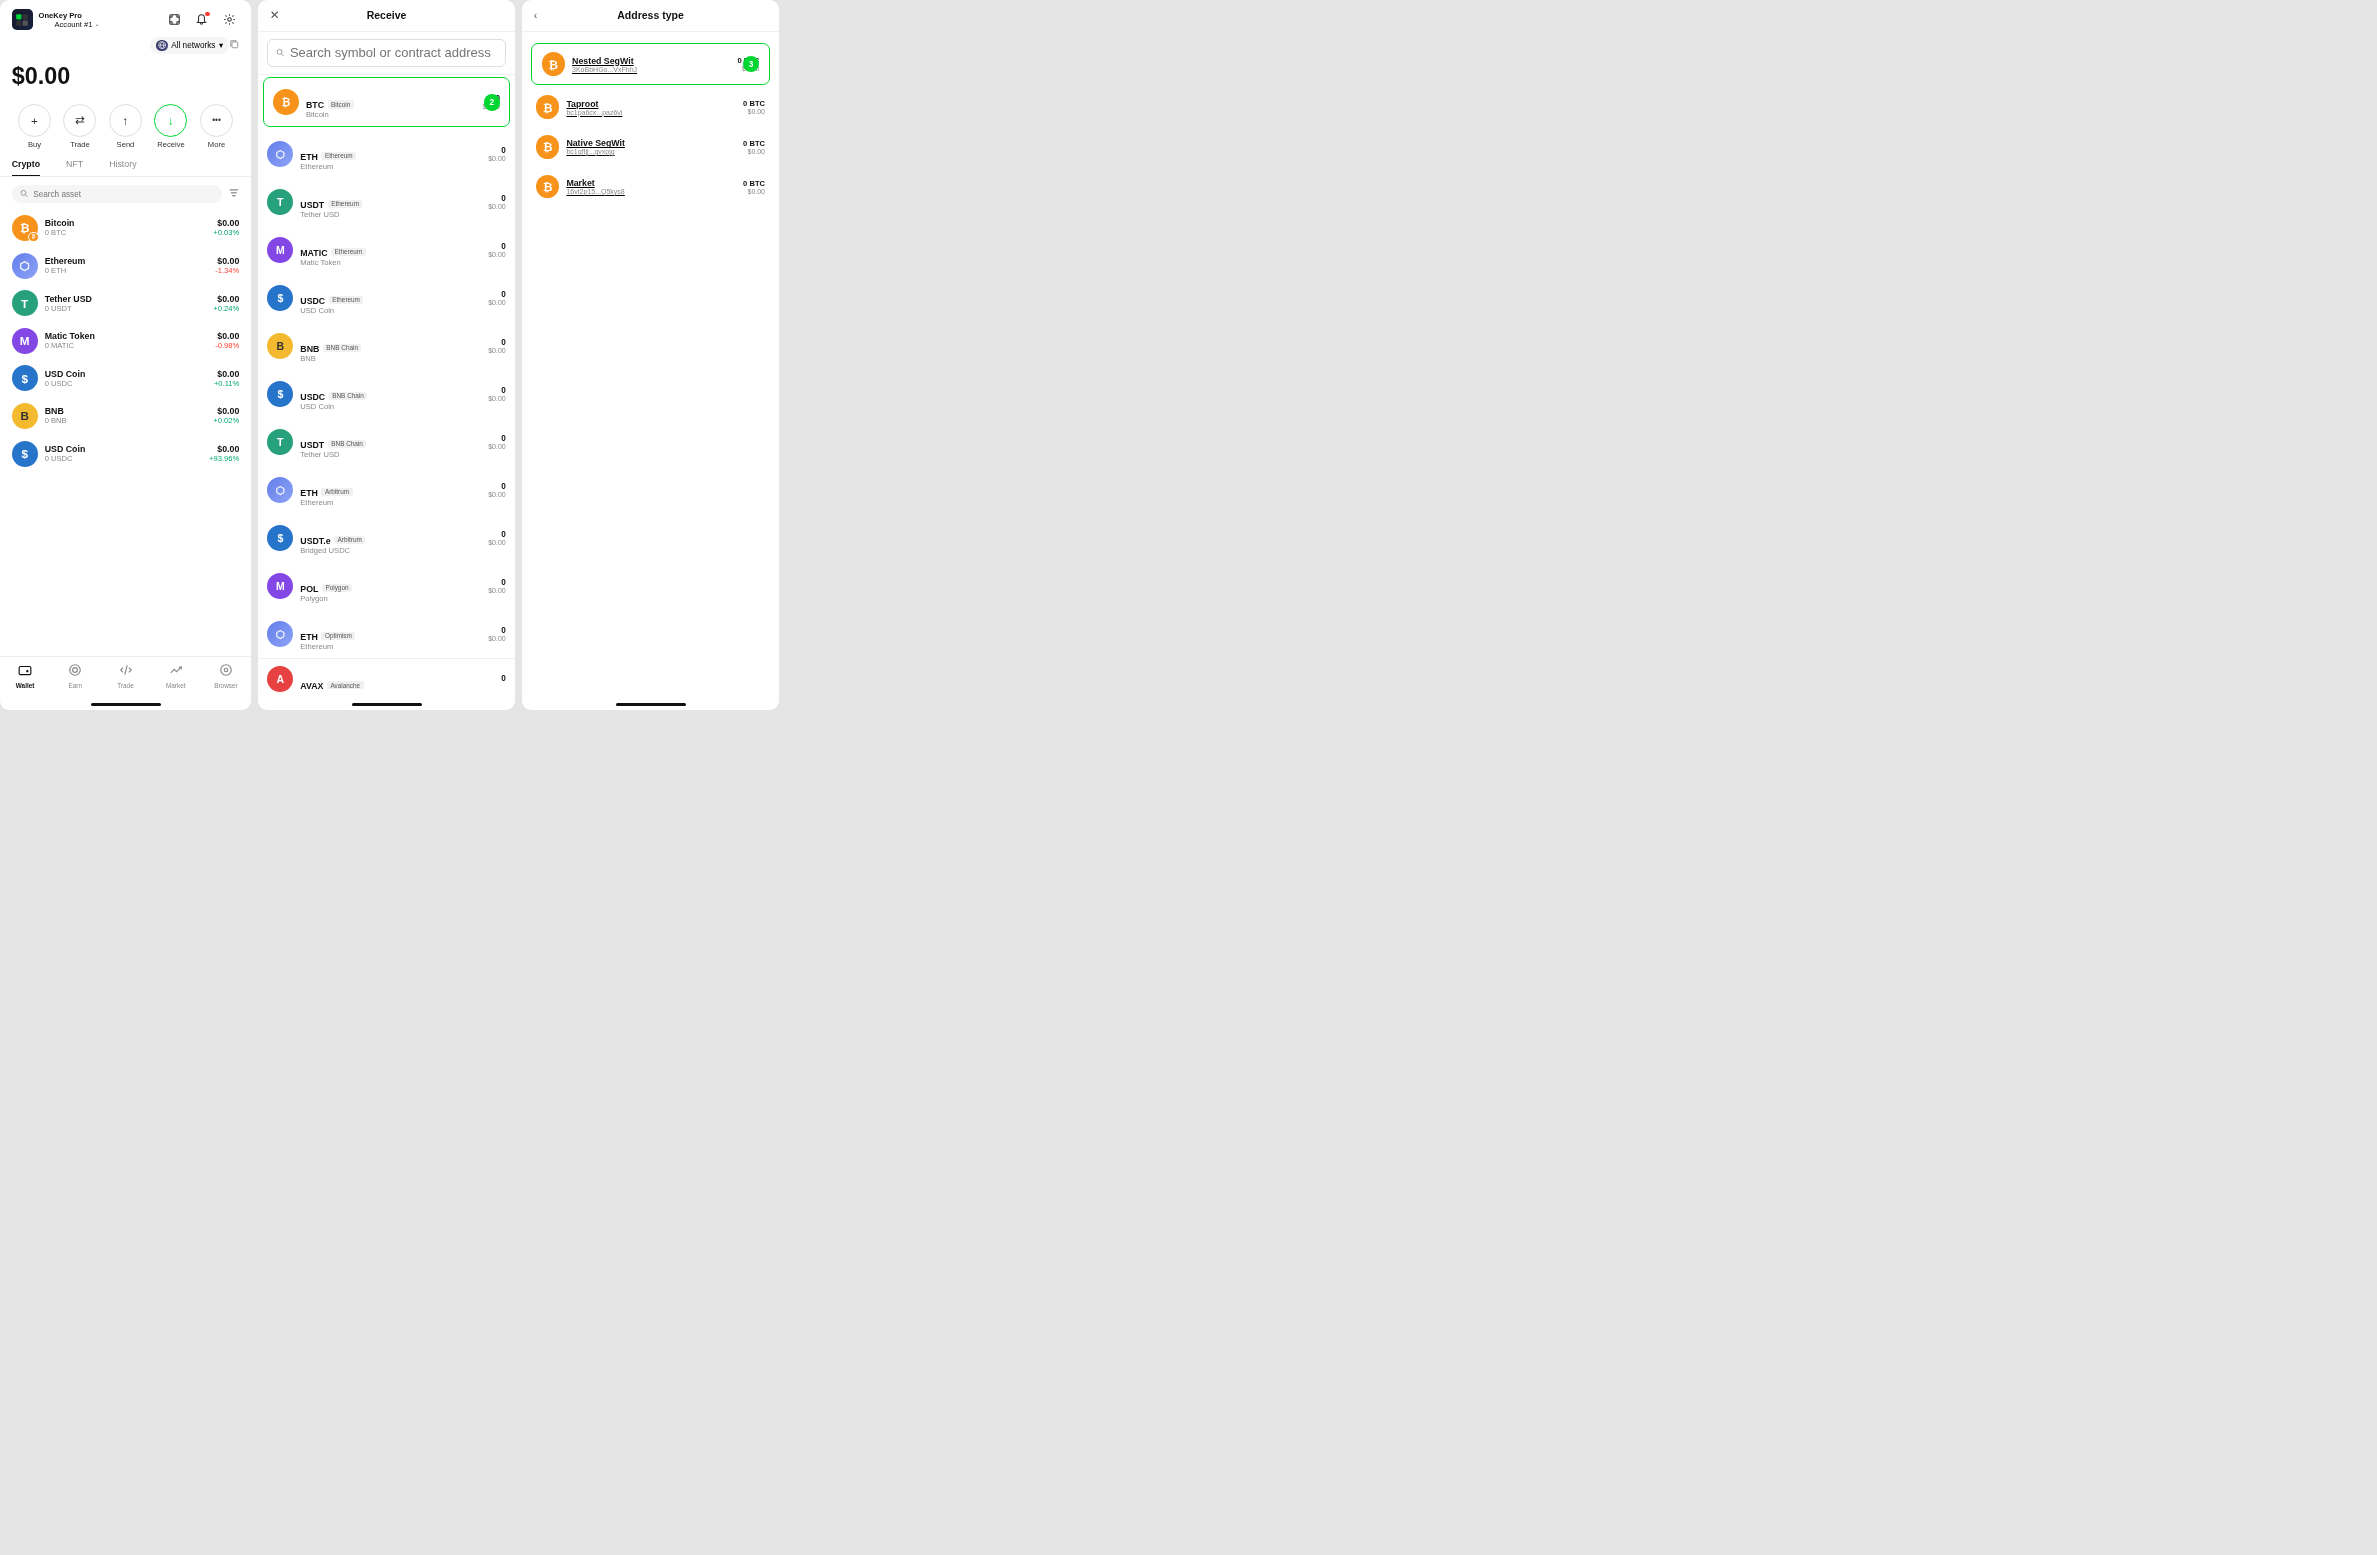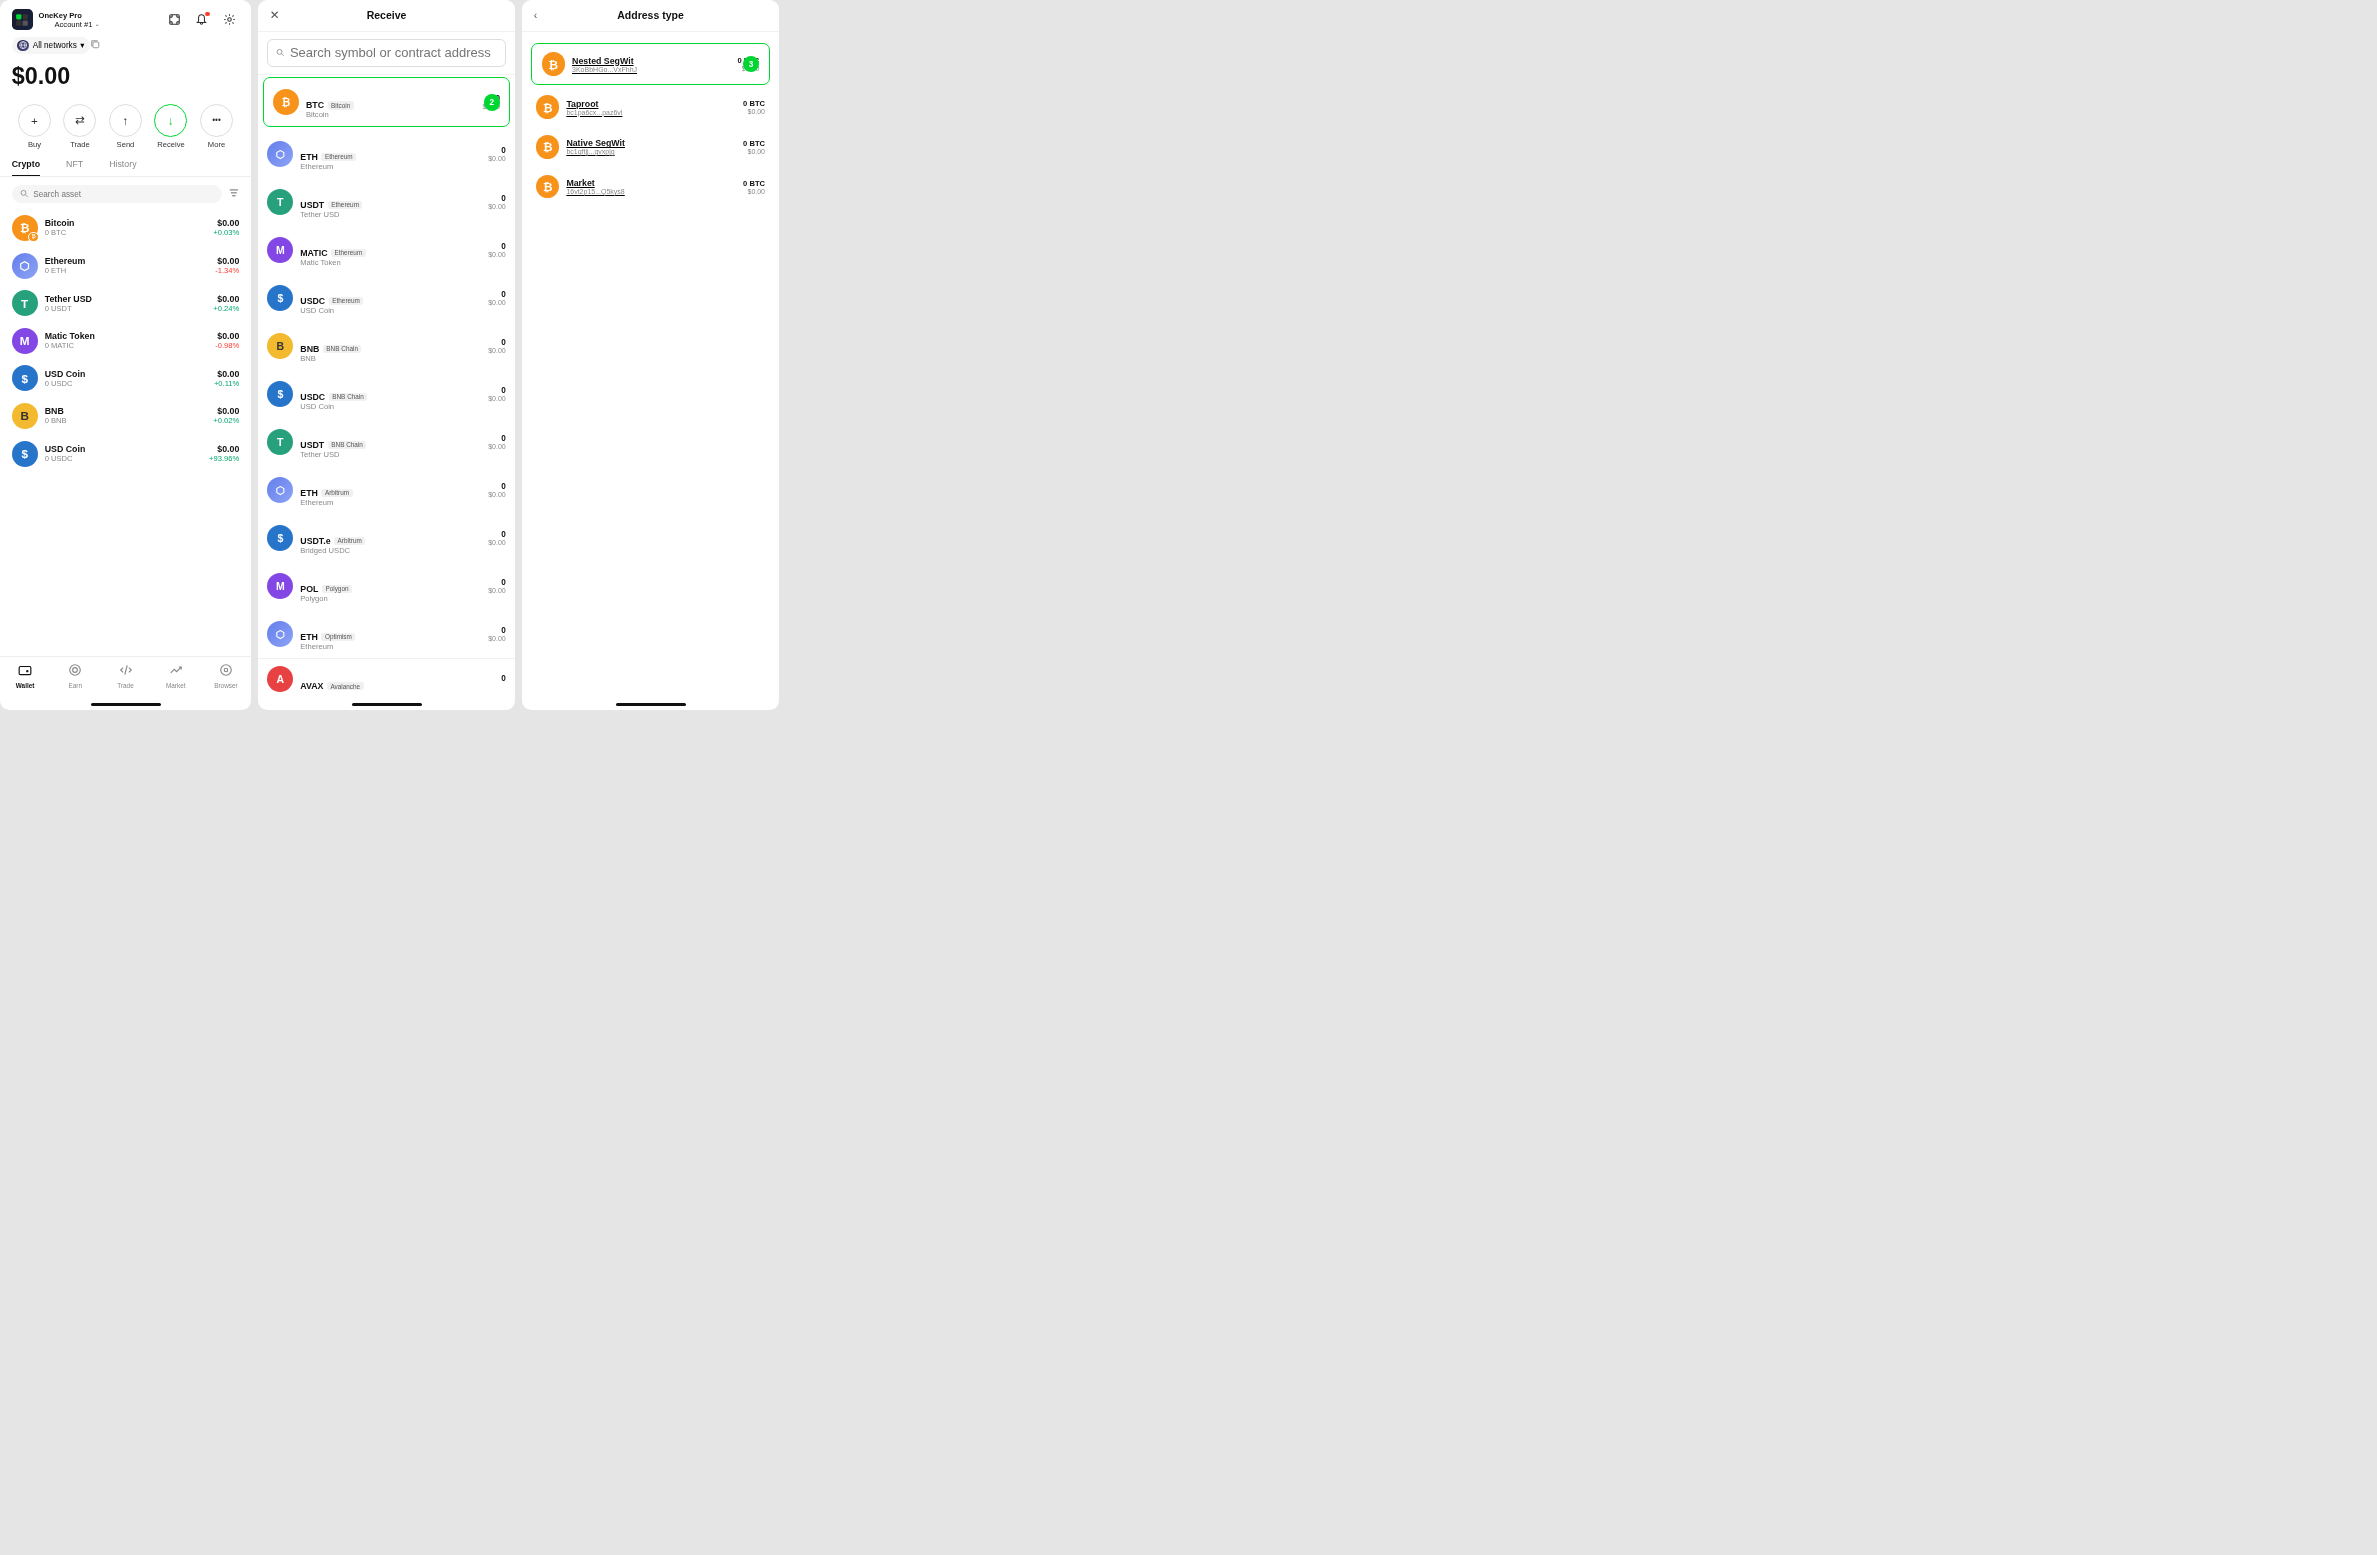"All networks" .network-row { justify-content: none -> flex-end }
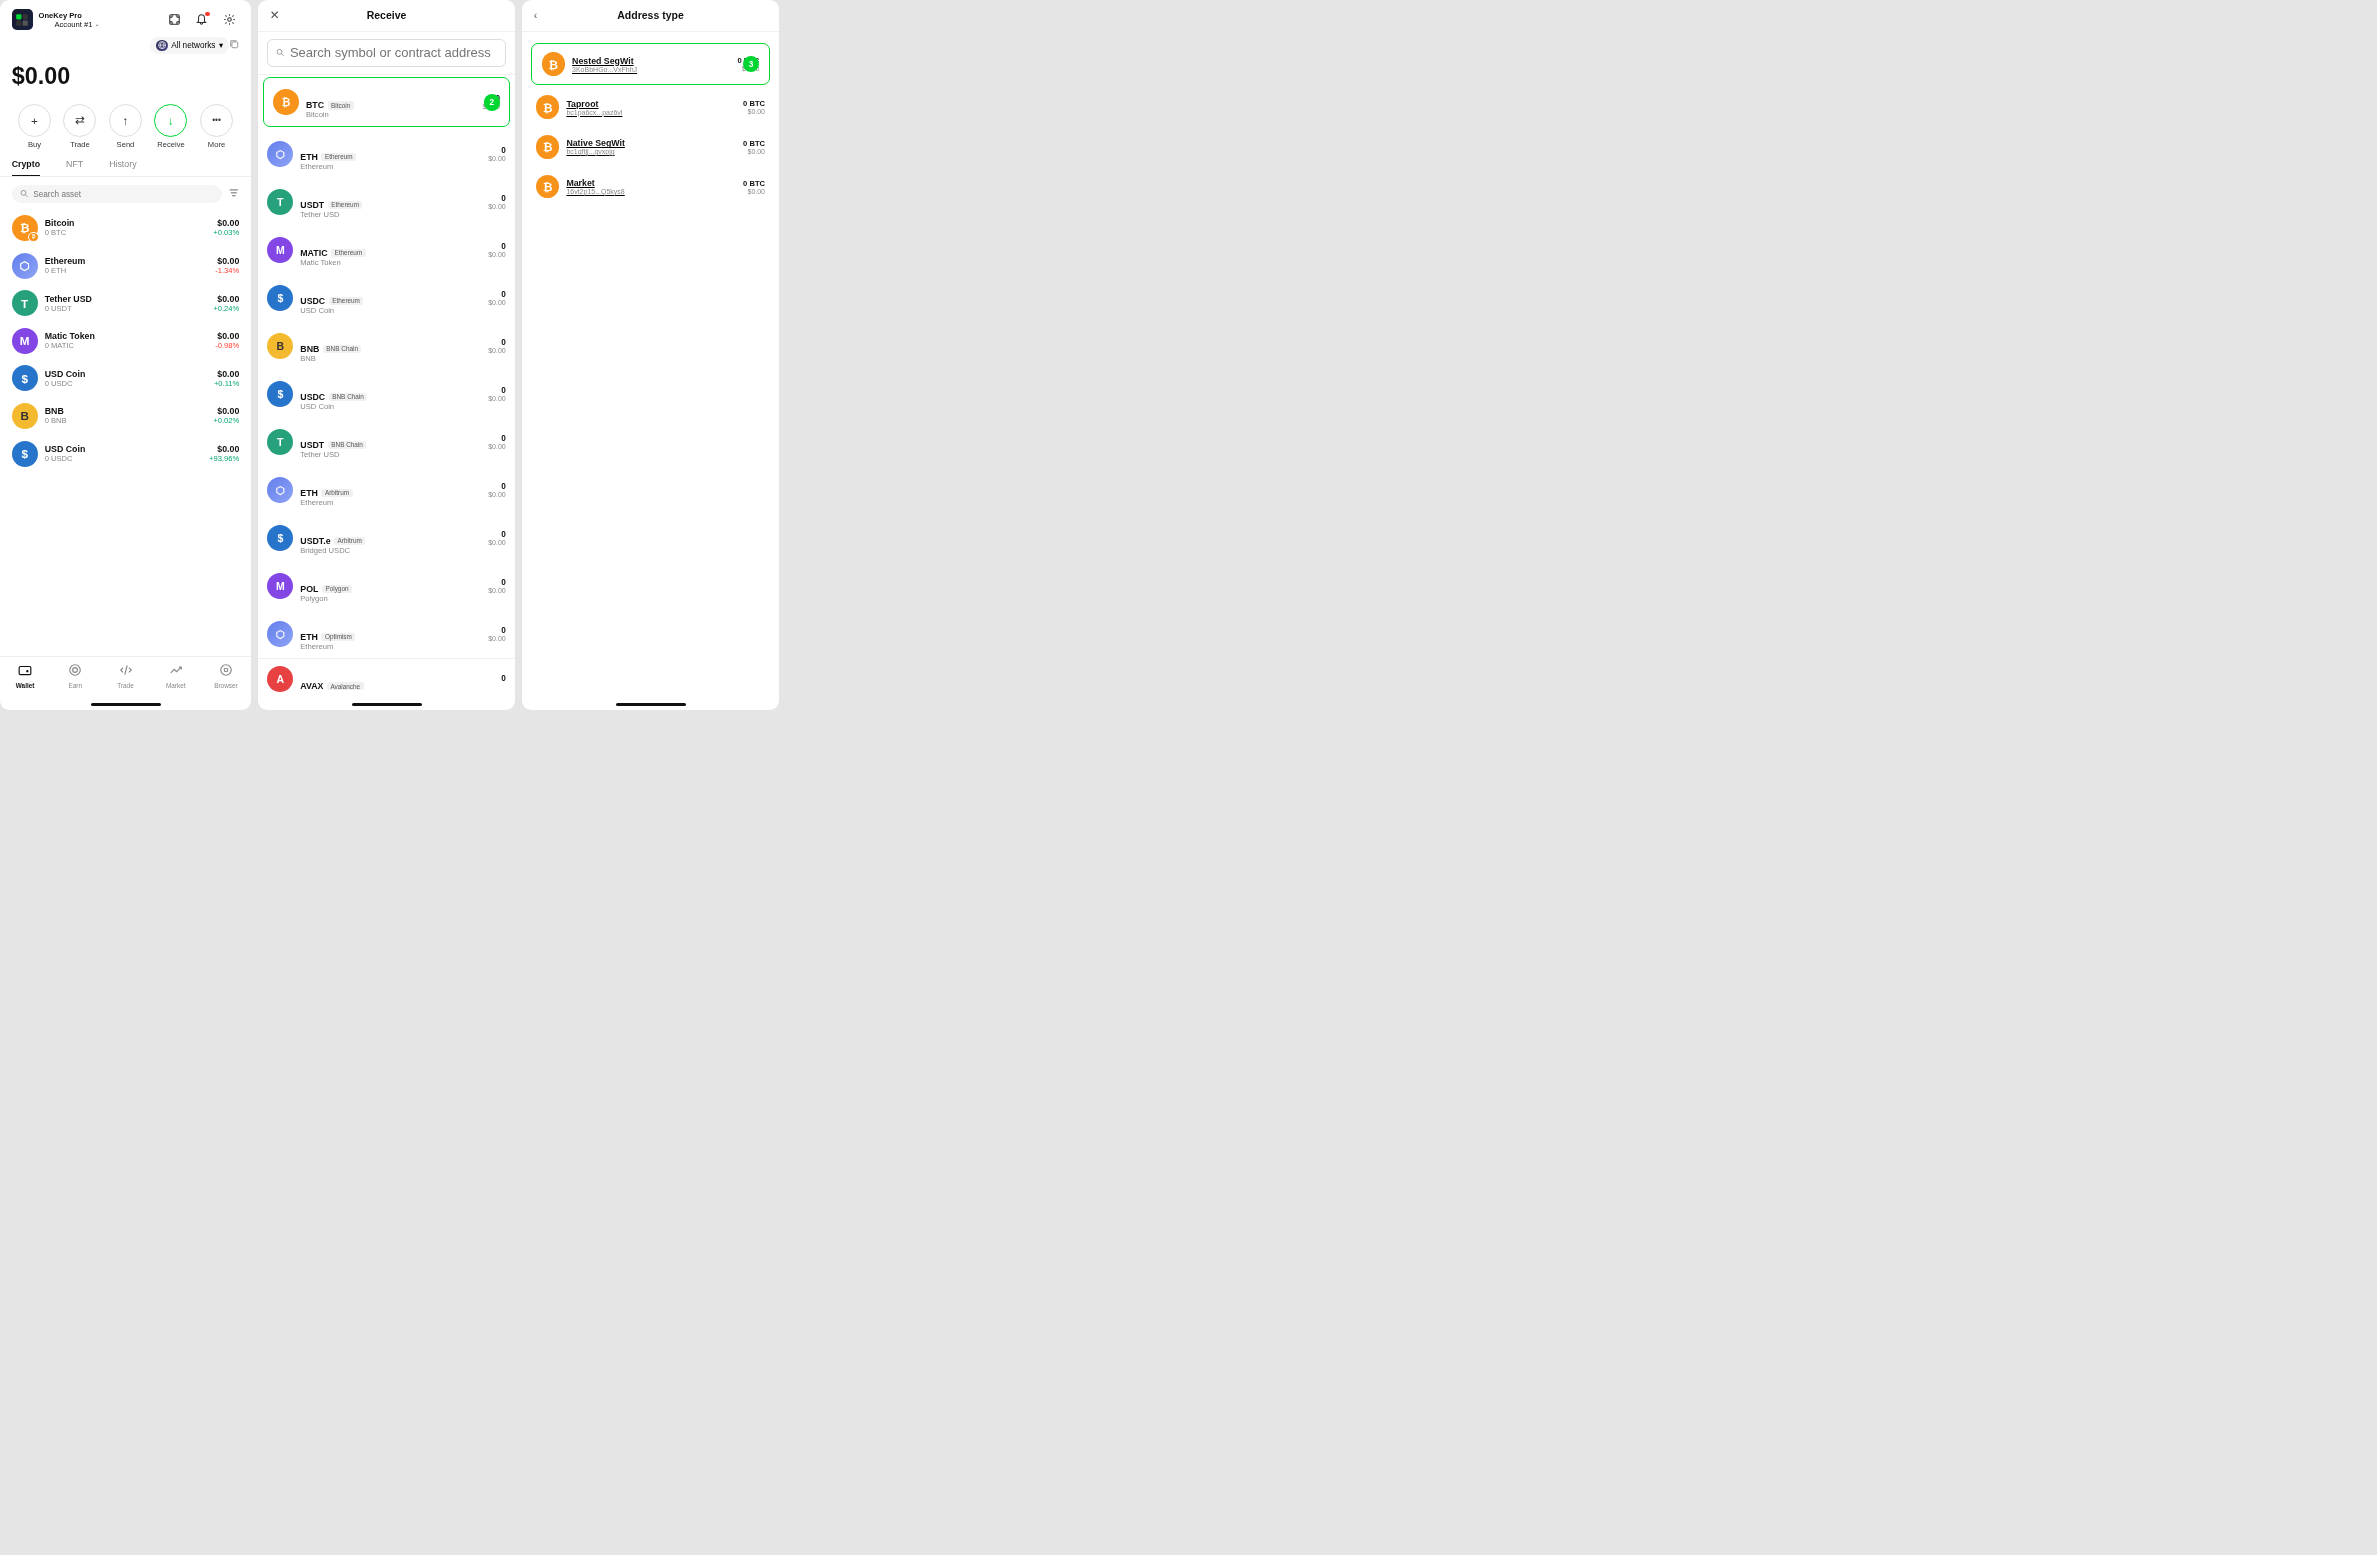"BTC" .coin-name-row { align-items: center -> flex-start }
